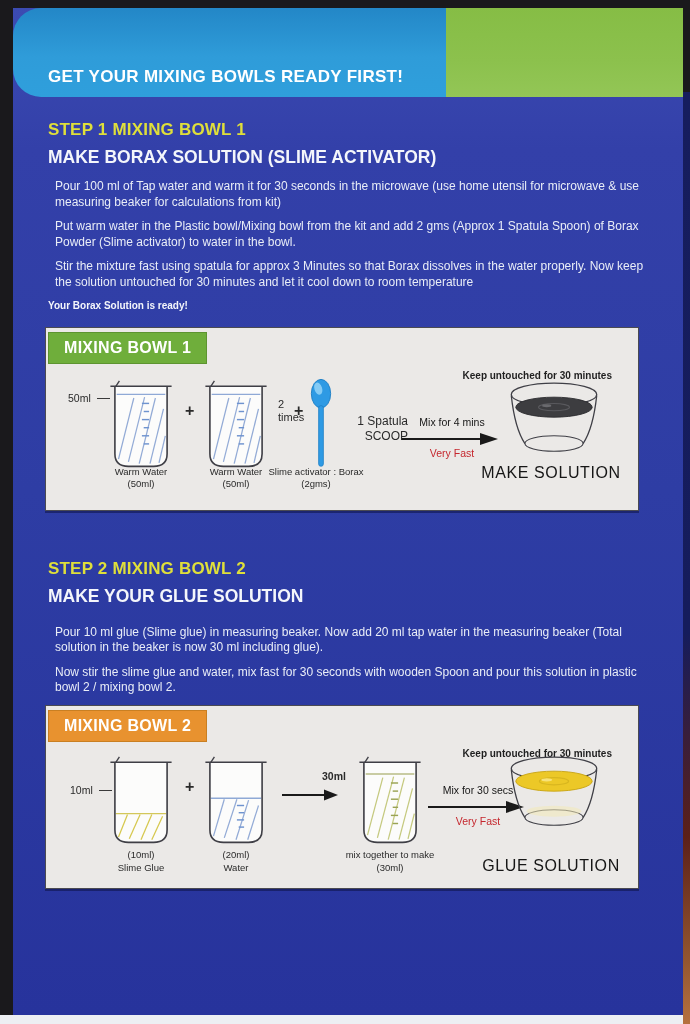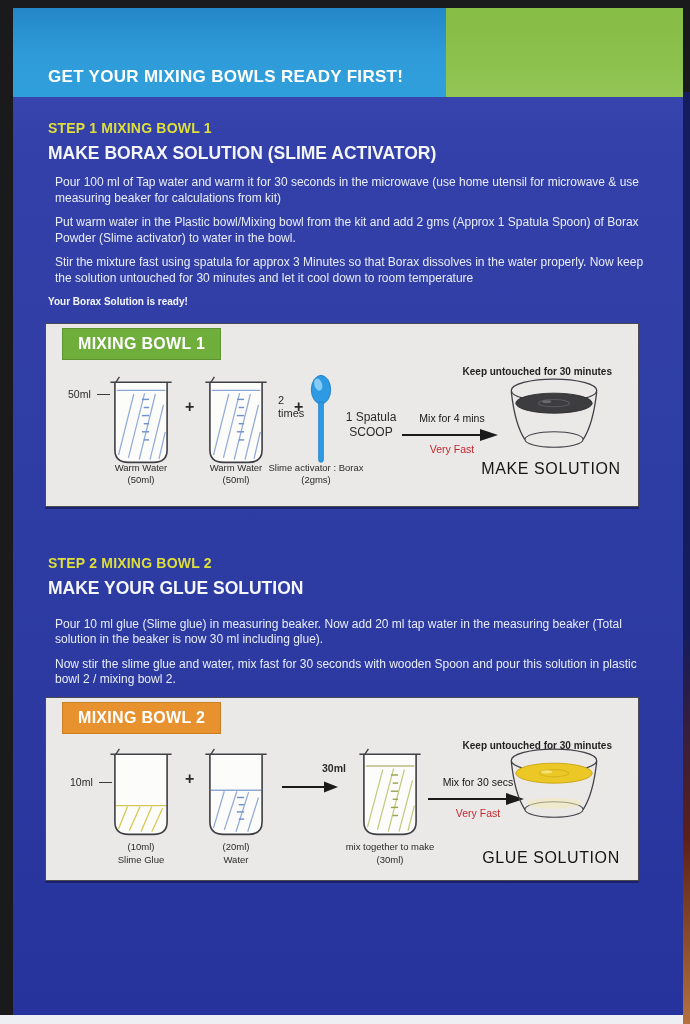"GET YOUR MIXING BOWLS READY" .band { border-radius: none -> 28px }
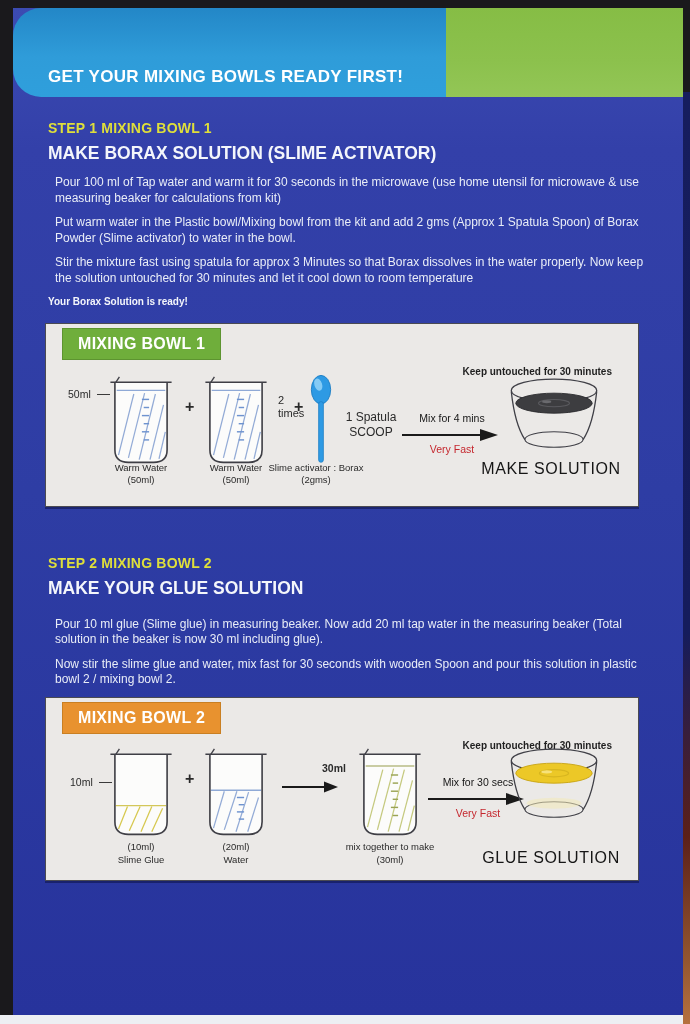"STEP 1 MIXING BOWL 1" .step-title { font-size: 14px -> 17px }
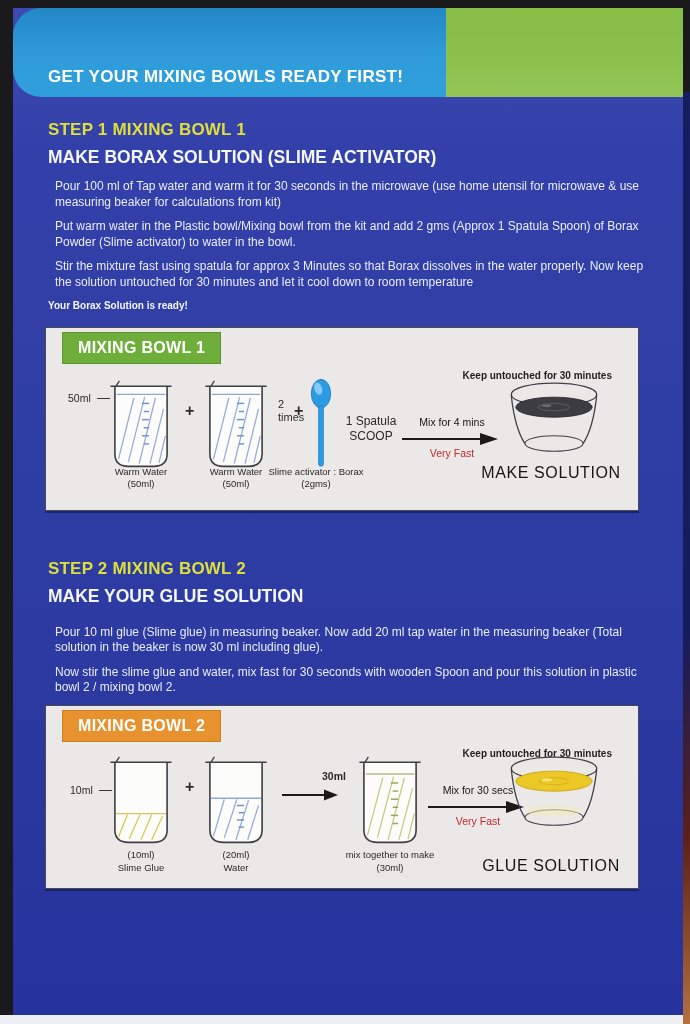"MIXING BOWL 1" .box-label { left: 16px -> 2px }
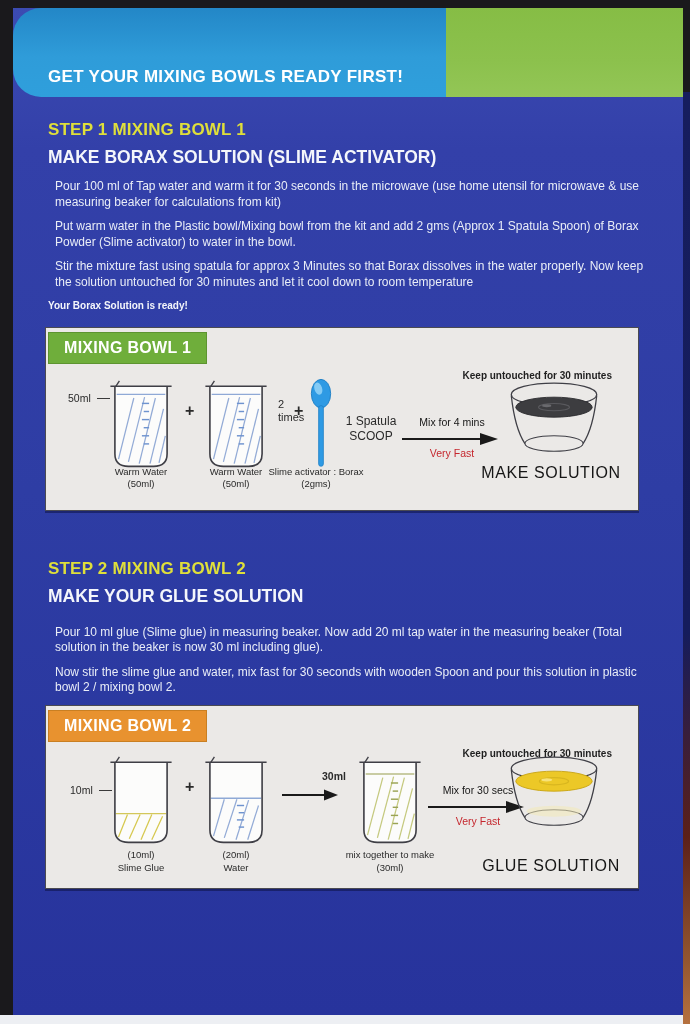"1 Spatula" .spatula-label { text-align: center -> right }
